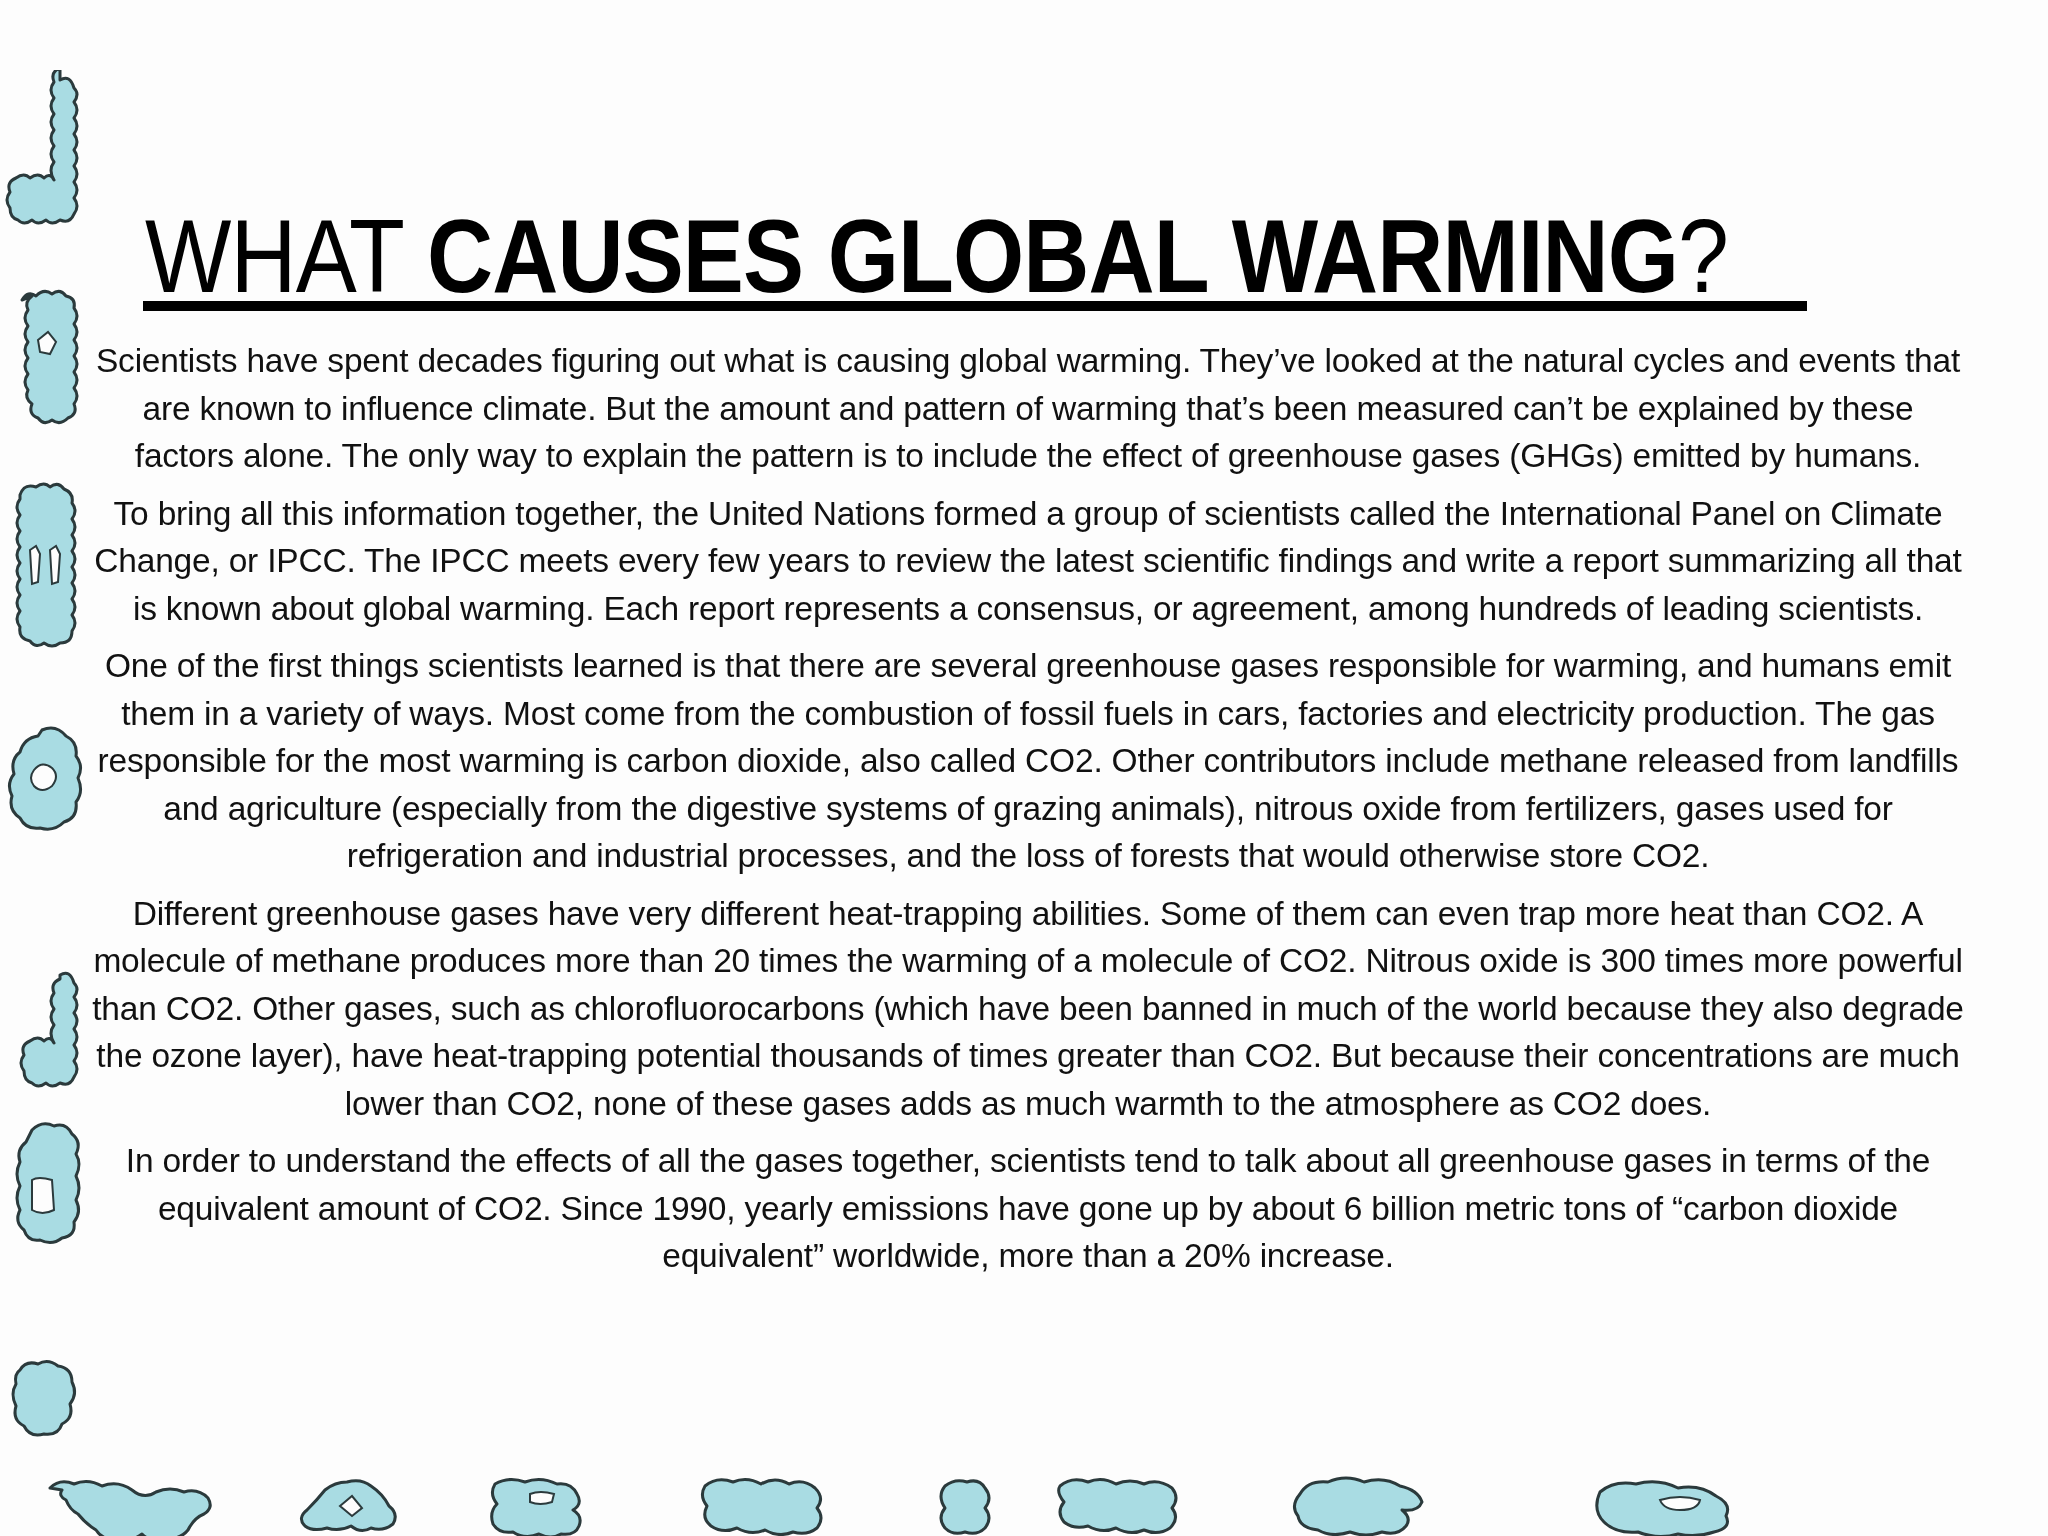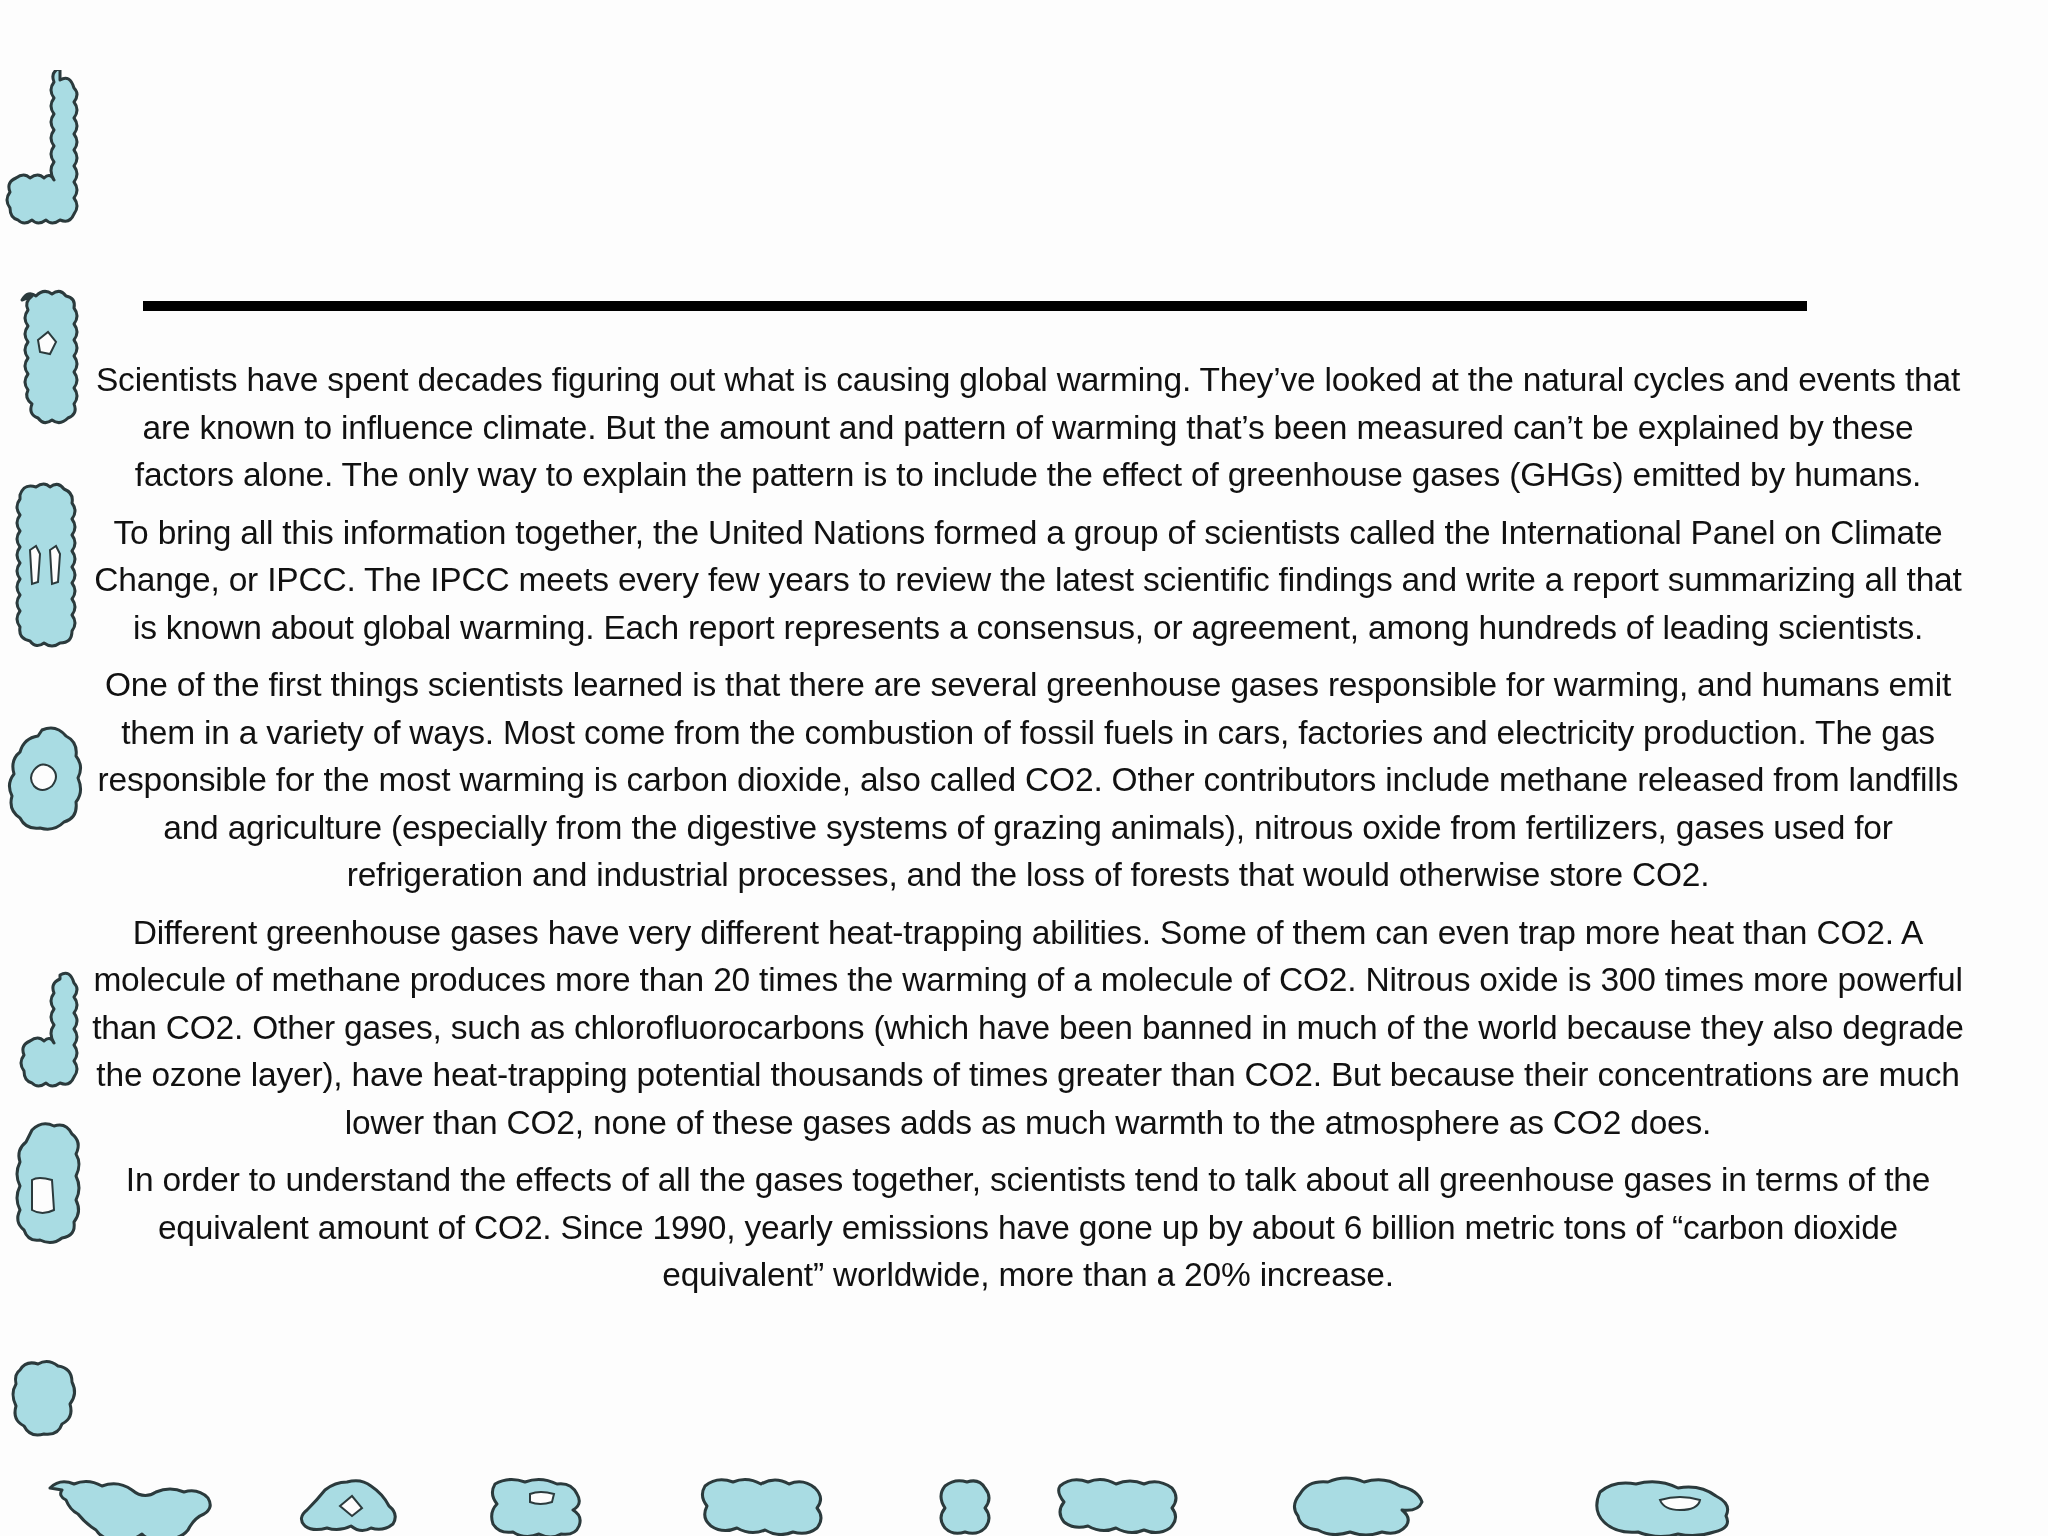"WHAT CAUSES GLOBAL WARMING?" div.title-wrap { html: none -> <div> <h1><span>WHAT </span><span>CAUSES GLOBAL WARMING</span><span>?</span></h1> </div> }
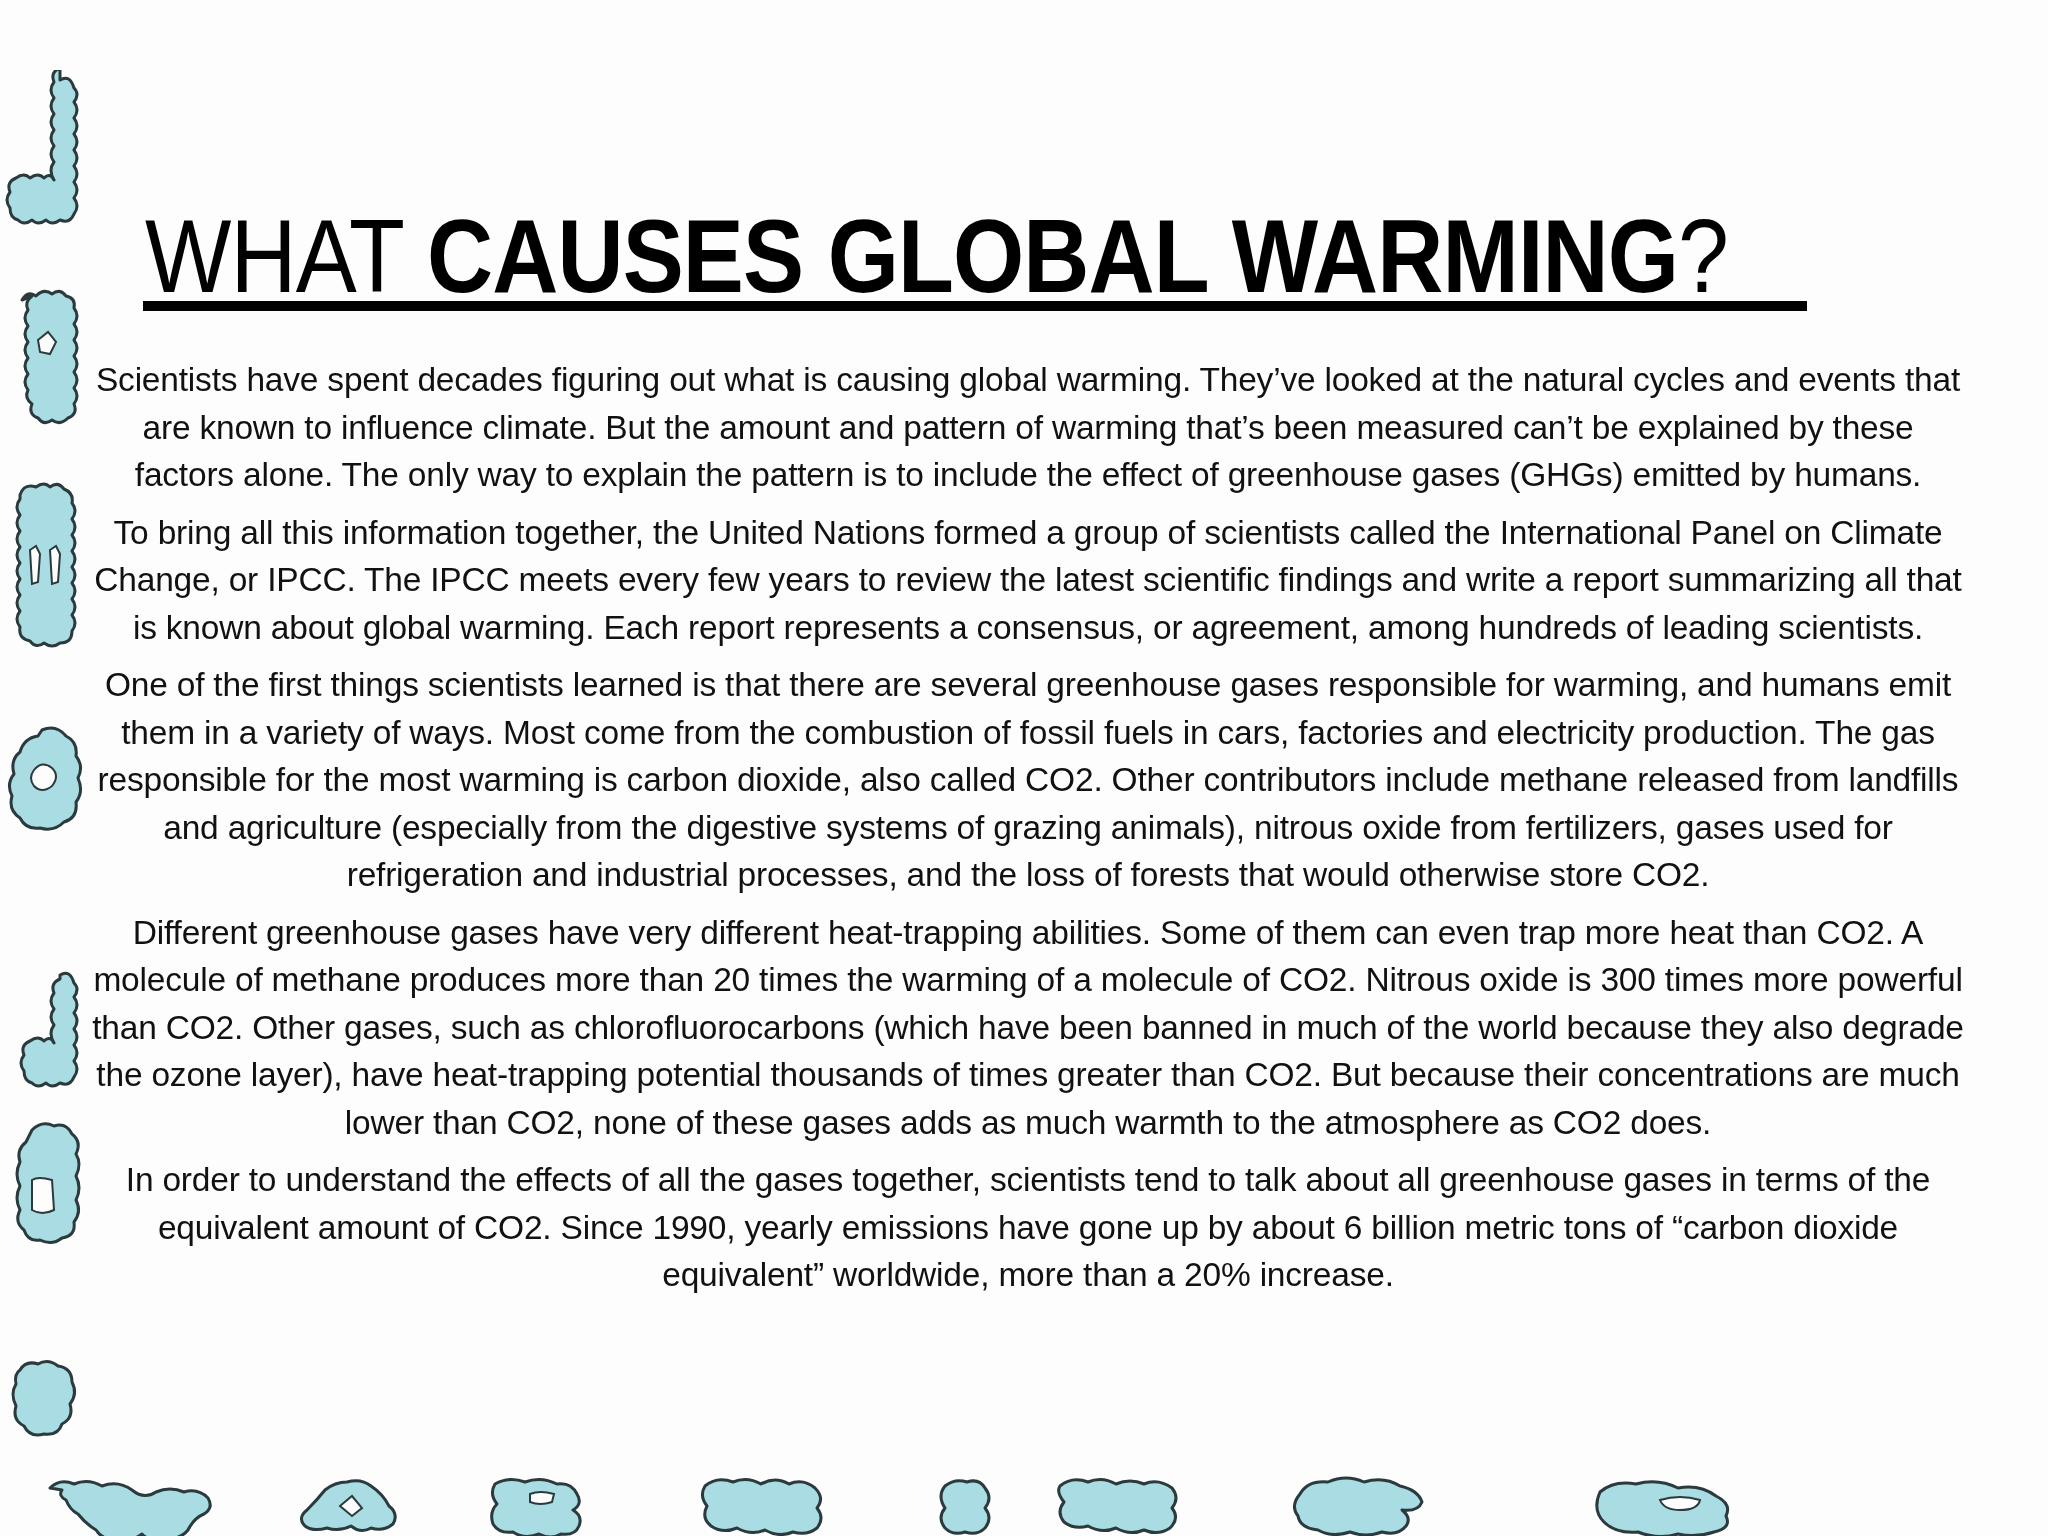"Scientists have spent decades figuring" .body-text { top: 356px -> 337px }
